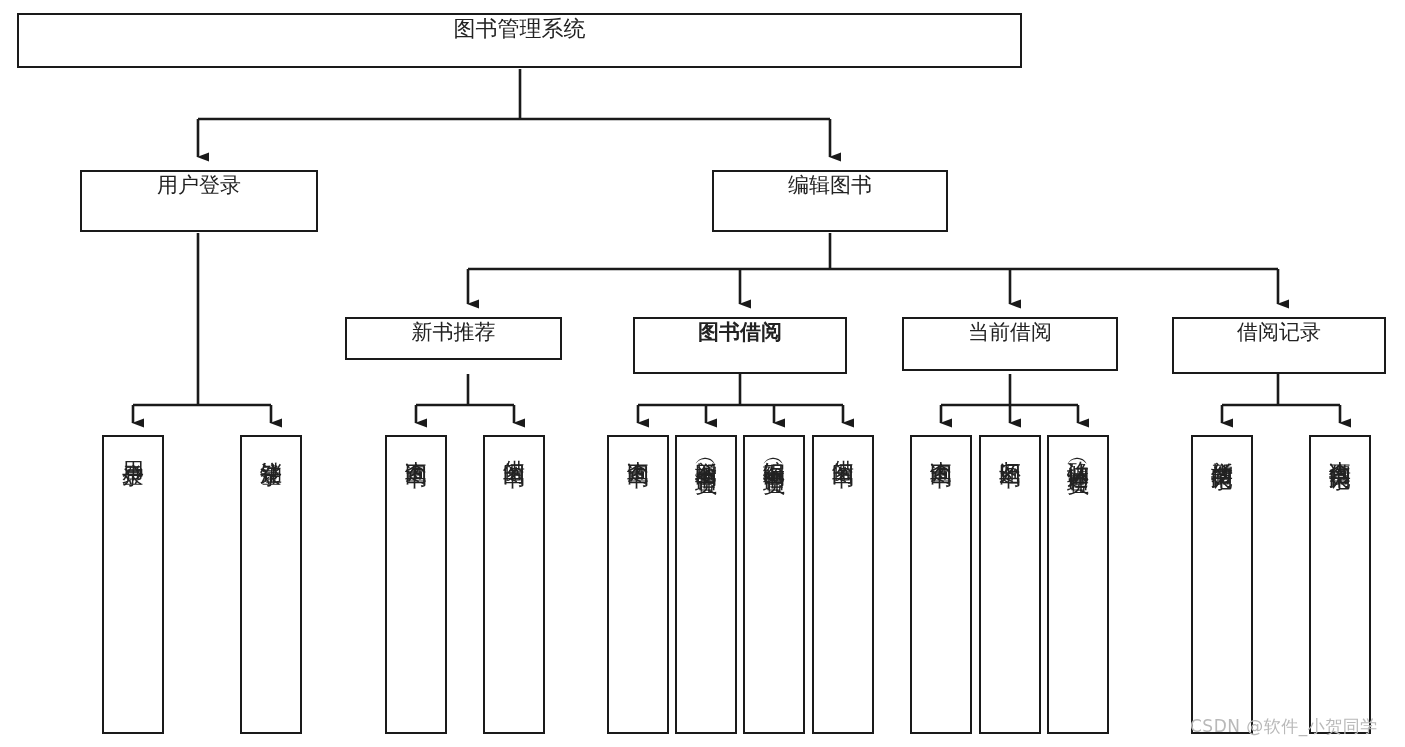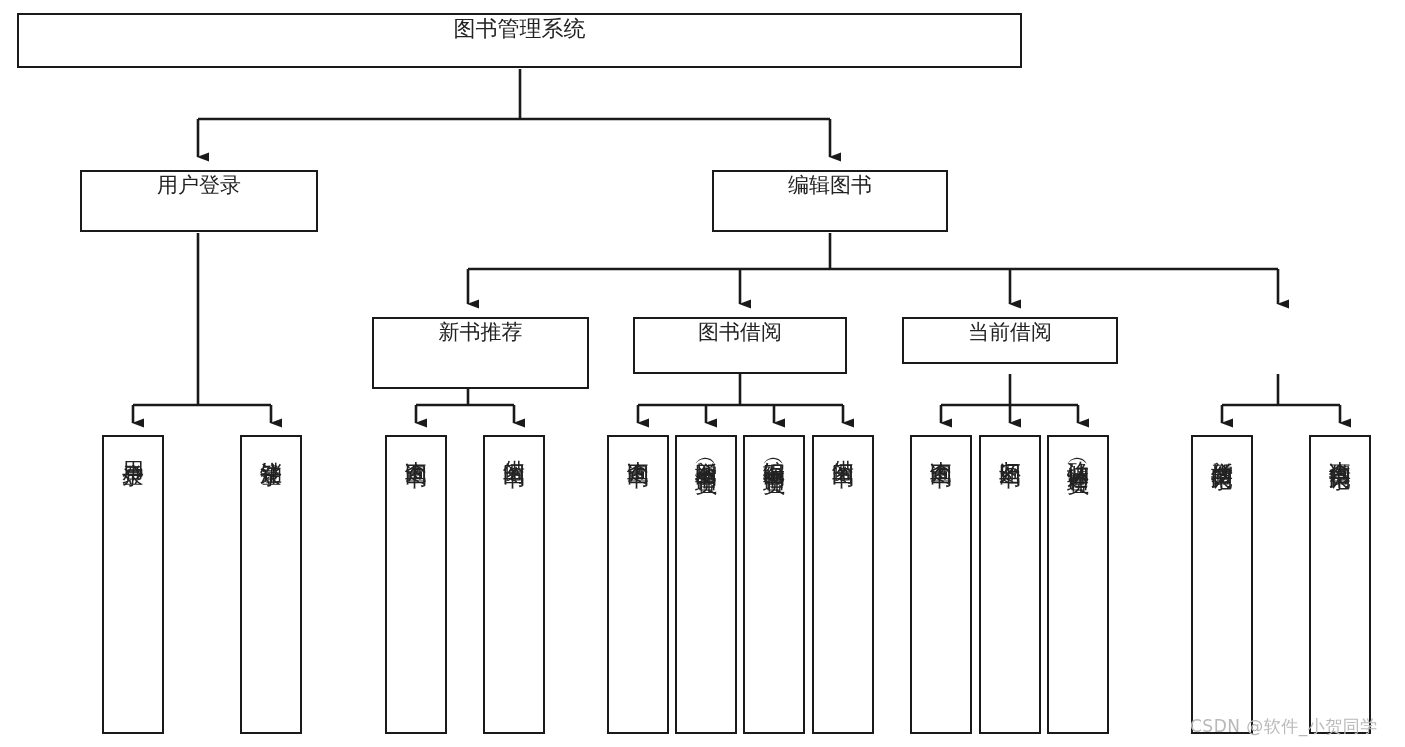"新书推荐" div.node { height: 72px -> 43px; left: 372px -> 345px }
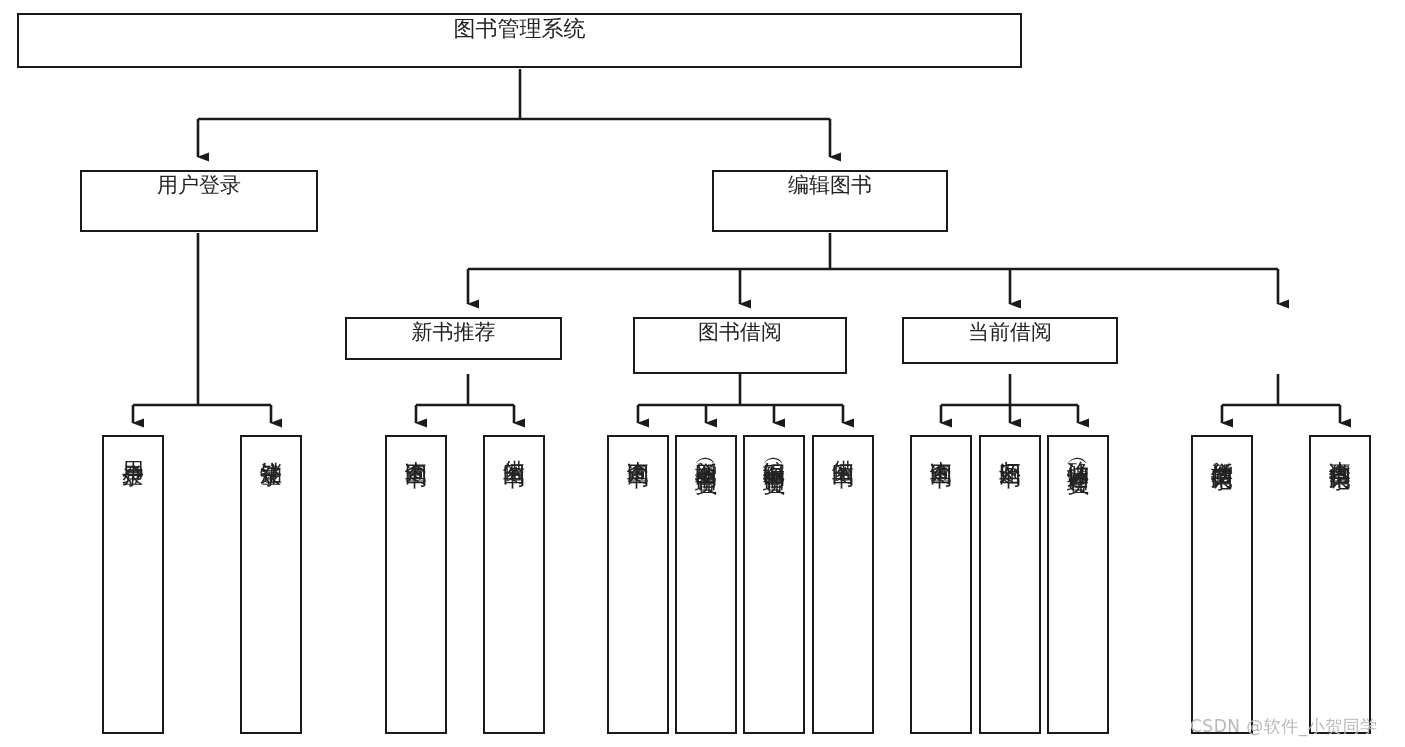"图书借阅" div.node { font-weight: none -> bold }
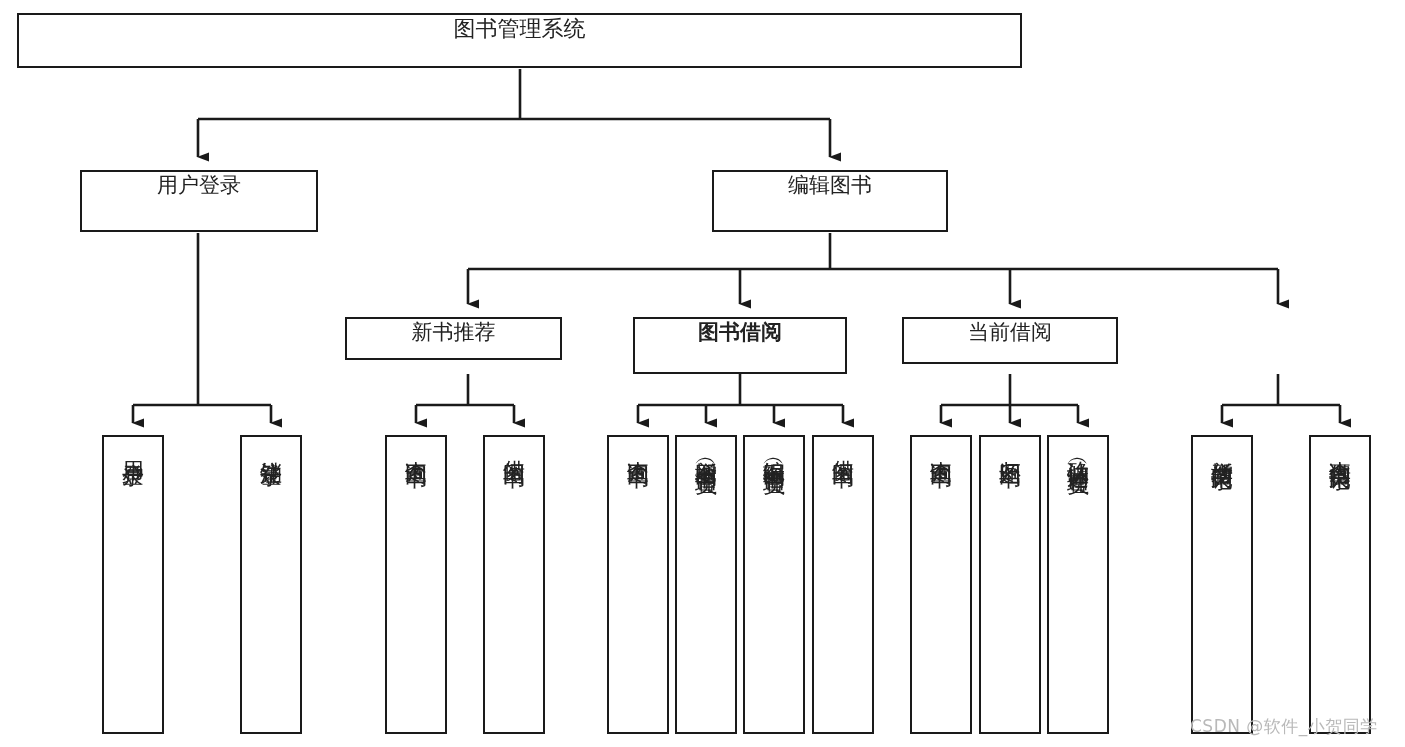"当前借阅" div.node { height: 47px -> 54px }
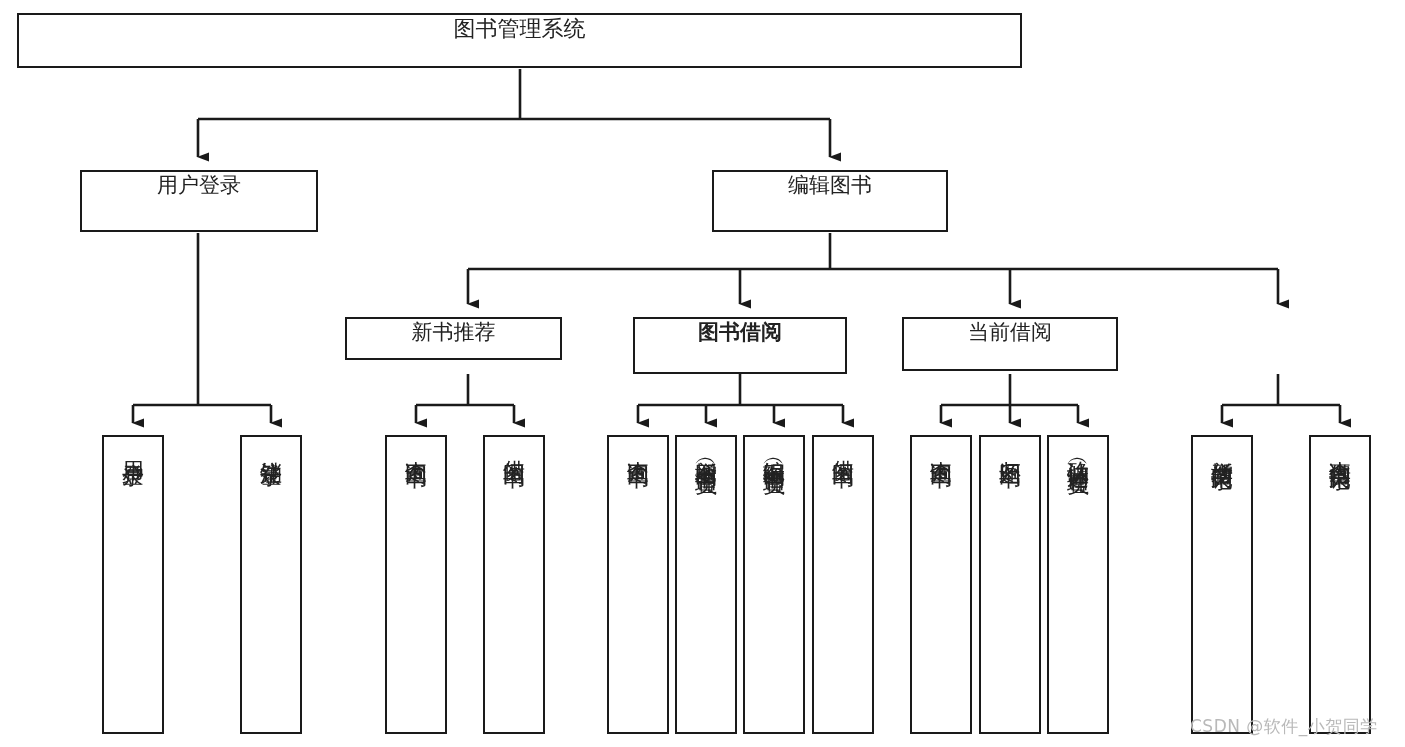"借阅记录" div.node { html: none -> <div> <span>借阅记录</span> </div> }
